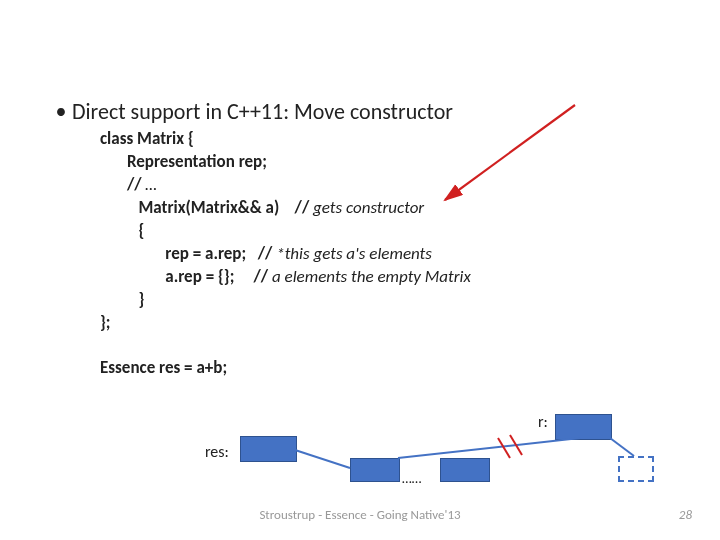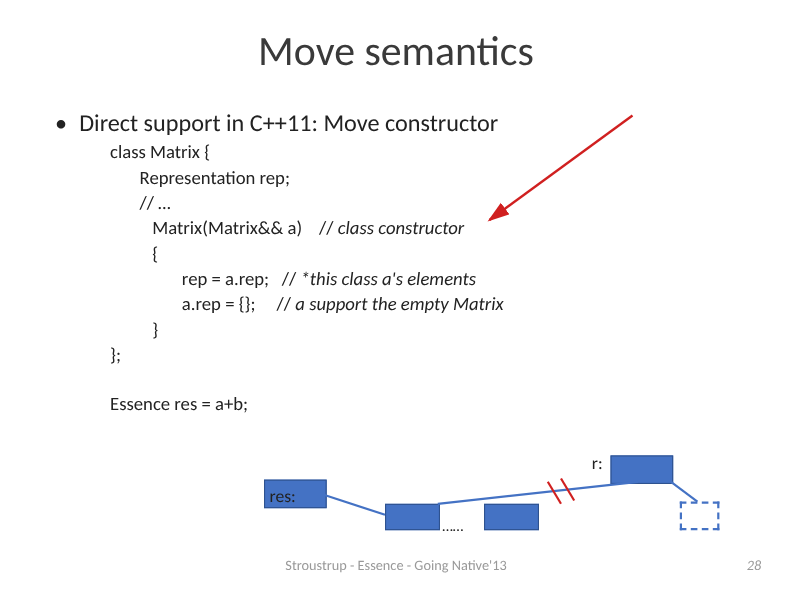"Move semantics" div.title { html: <div>Move semantics</div> -> none }
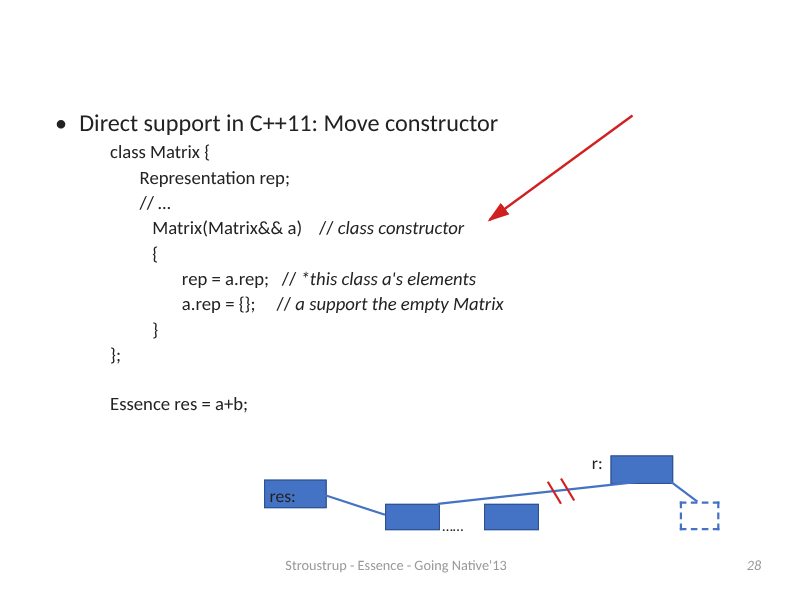"• Direct support in C++11:" .bullet-row { text-align: none -> center }
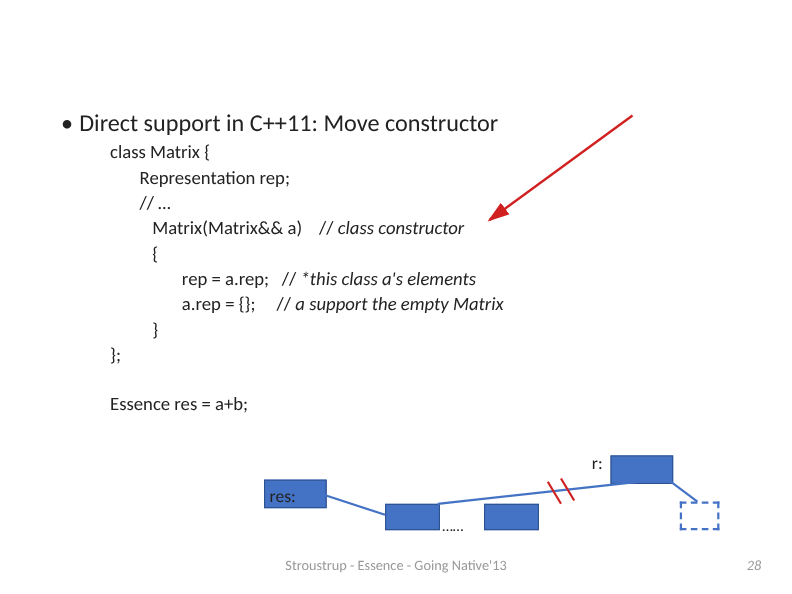"class Matrix {" .code .bold { font-weight: 400 -> 700 }
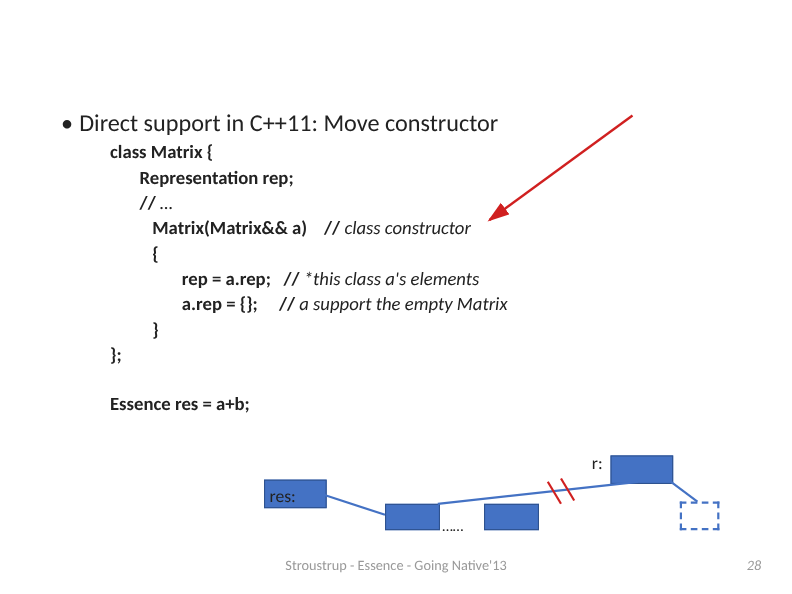"class constructor" span.comment { text: class -> gets }
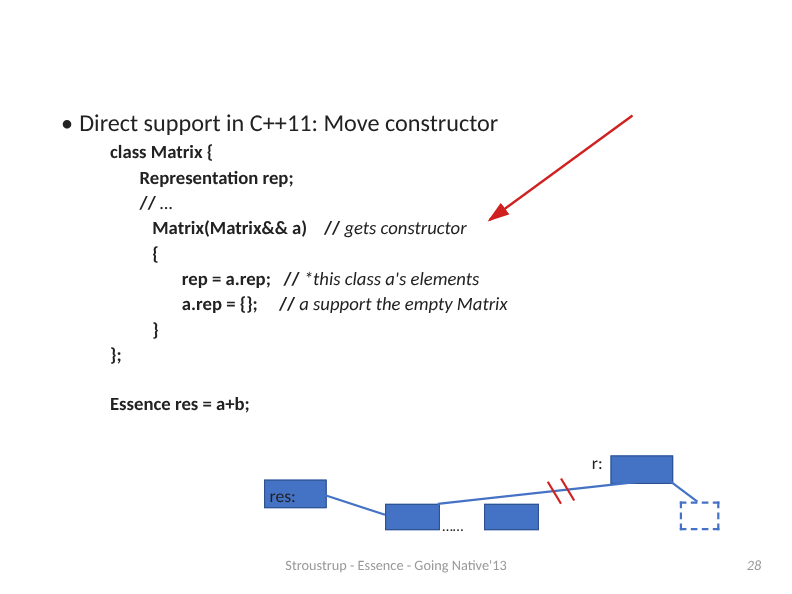"*this class a's elements" span.comment { text: class -> gets }
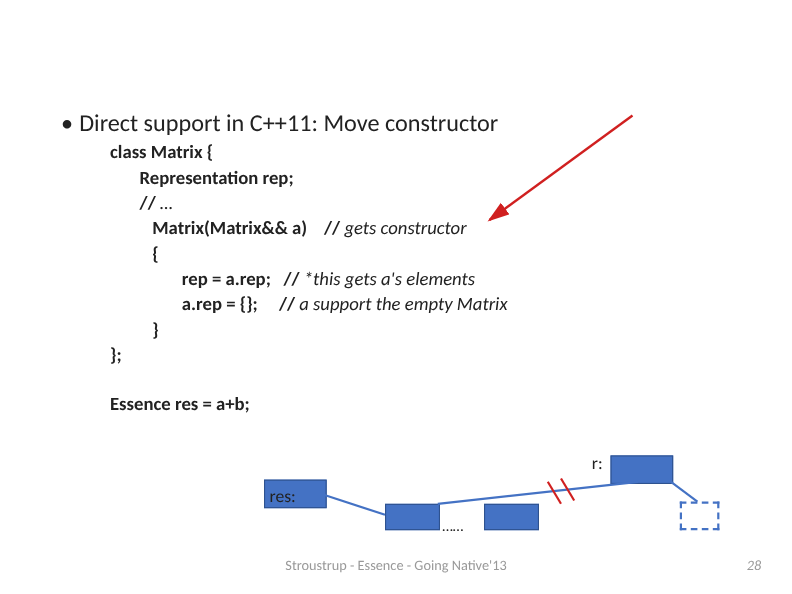"a support the empty Matrix" span.comment { text: support -> elements }
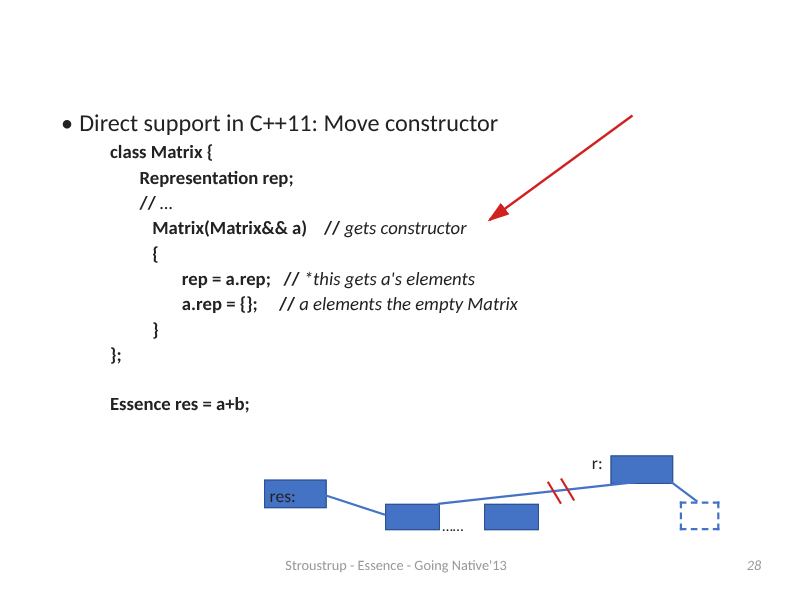"res:" .res-label { margin-left: 40px -> none }
